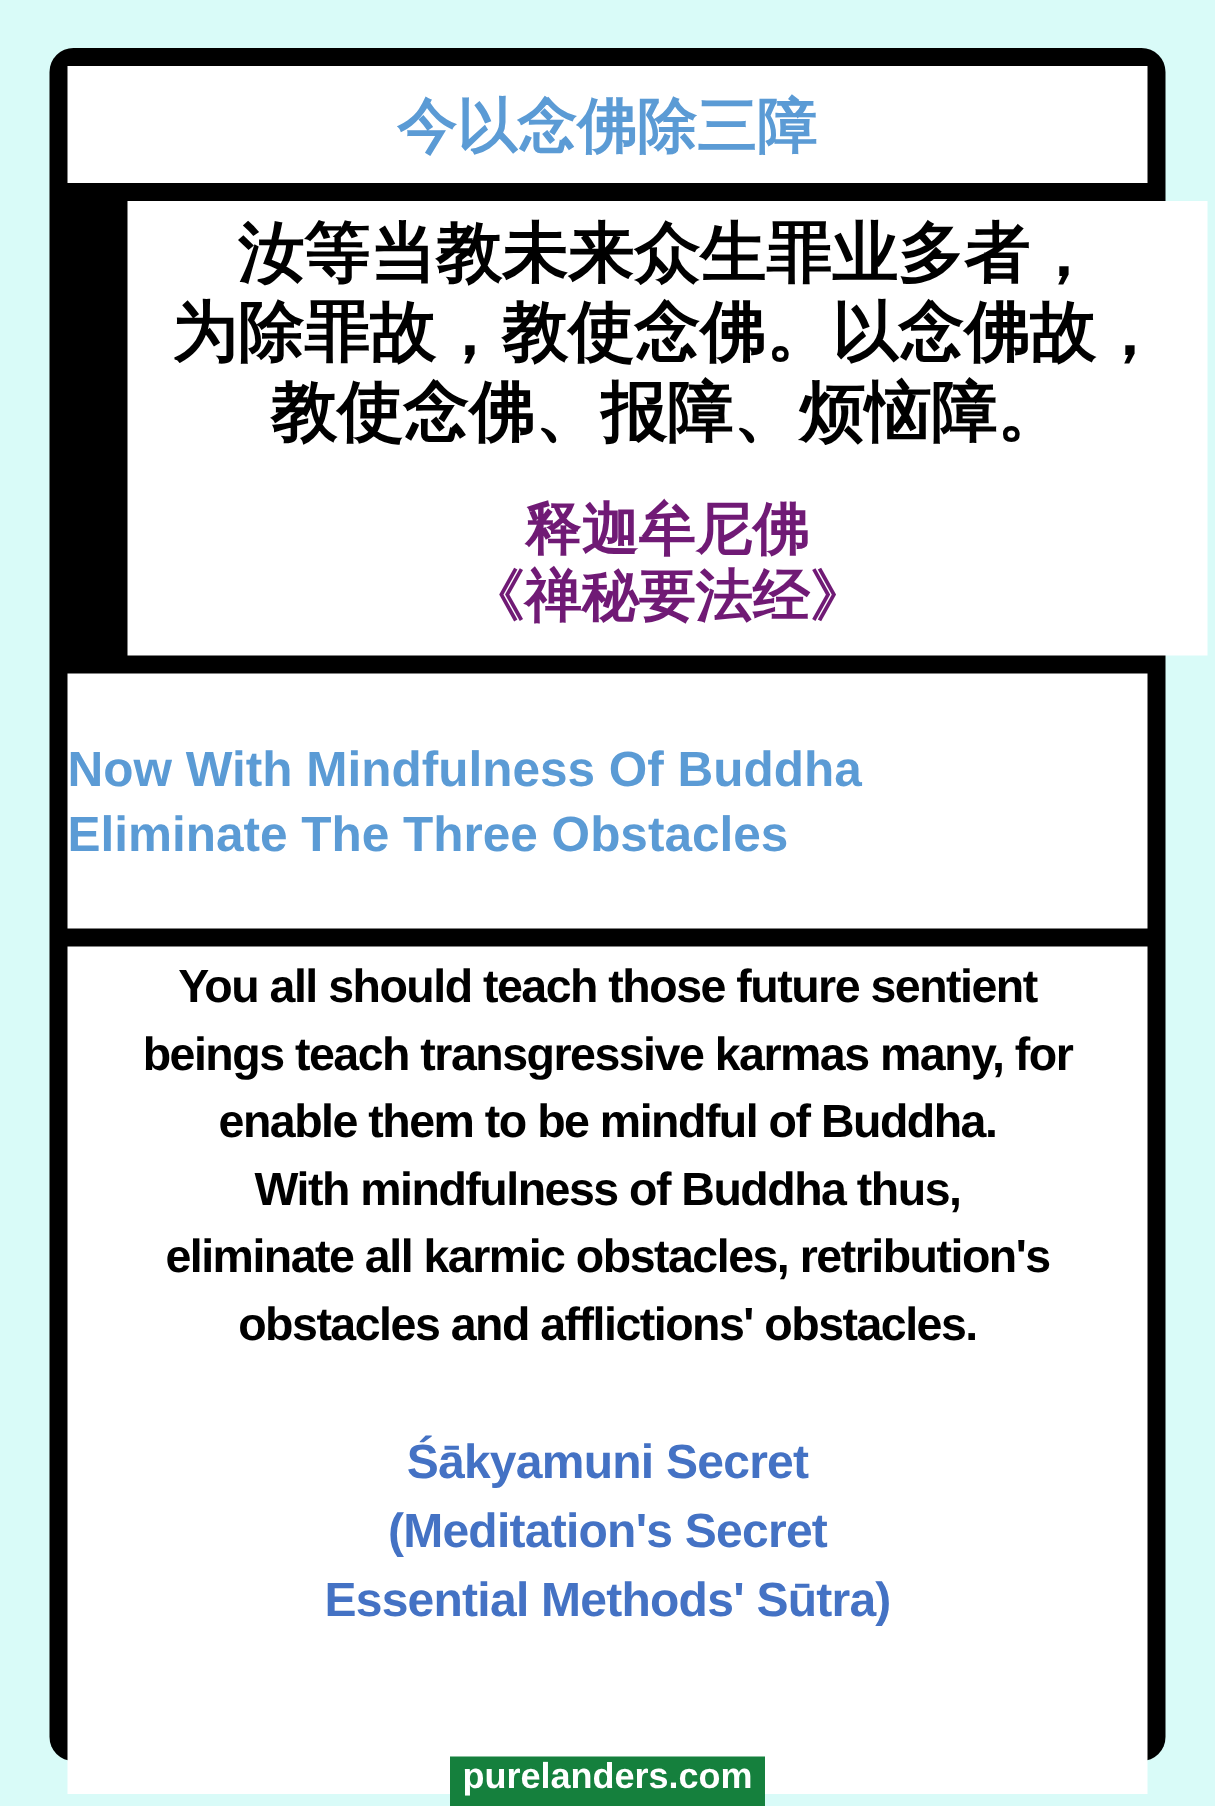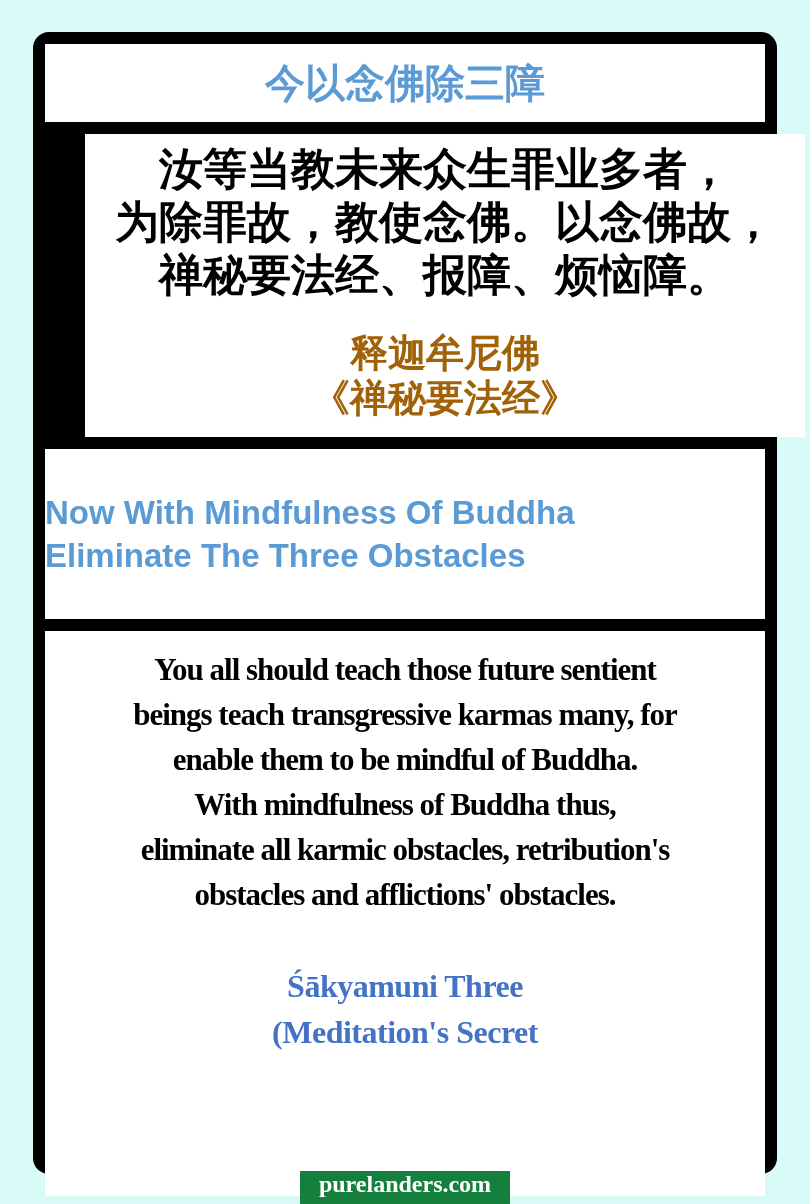"禅秘要法经、报障、烦恼障。" div.cn-line { text: 禅秘要法经 -> 教使念佛 }
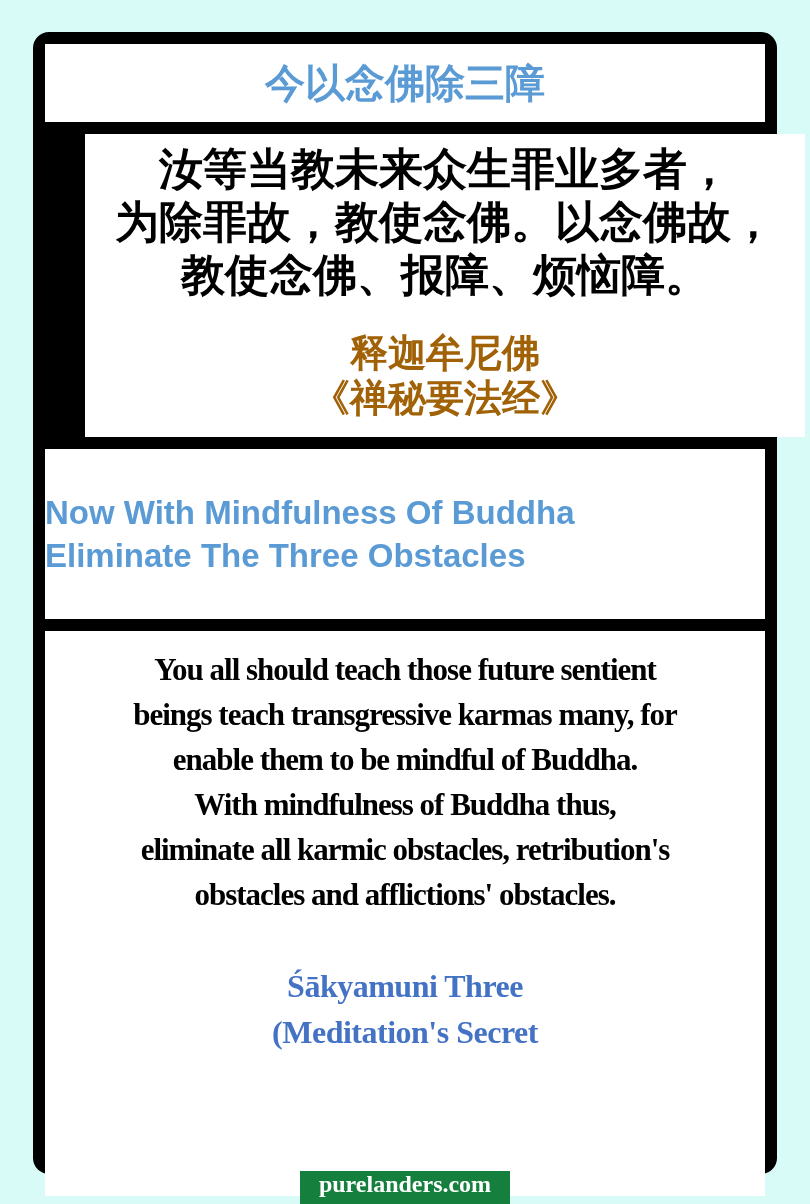"释迦牟尼佛" .cn-attr-line { color: #a16207 -> #701a75 }
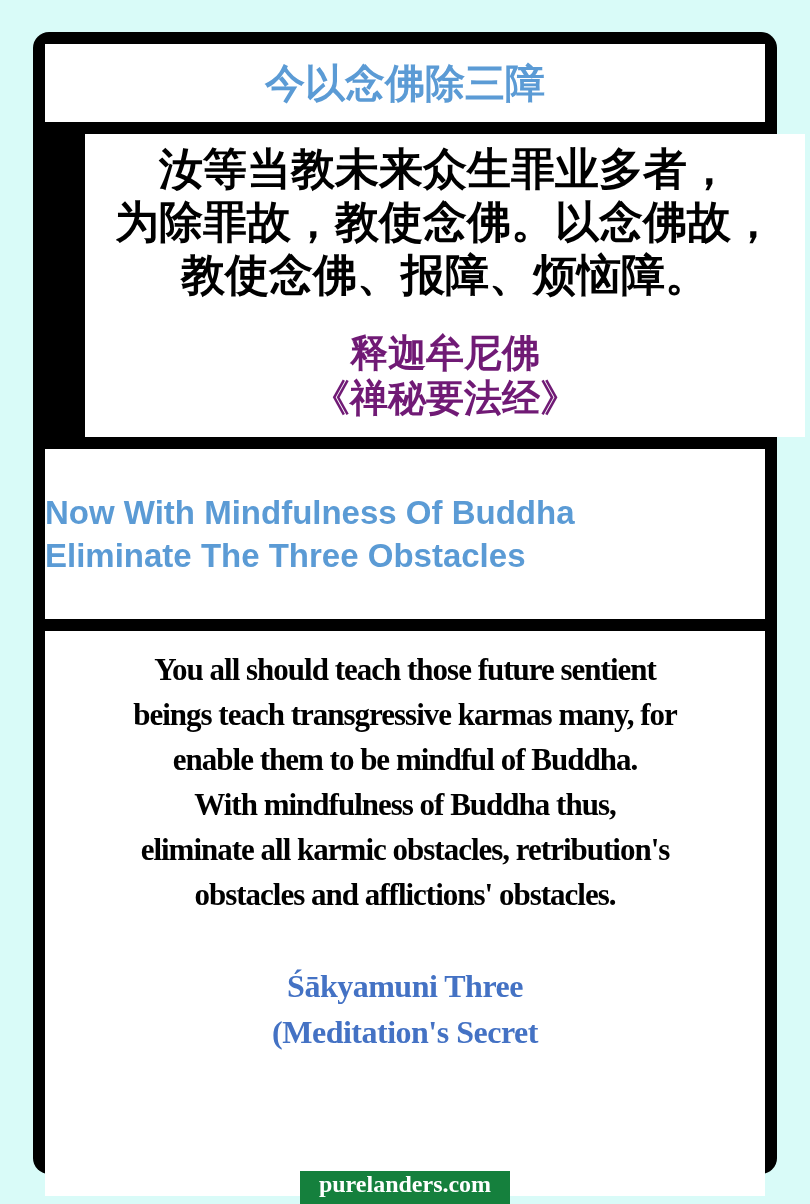"You all should teach those" .panel-en-quote { font-family: Liberation Serif, serif -> none; padding-top: 16px -> 4px }
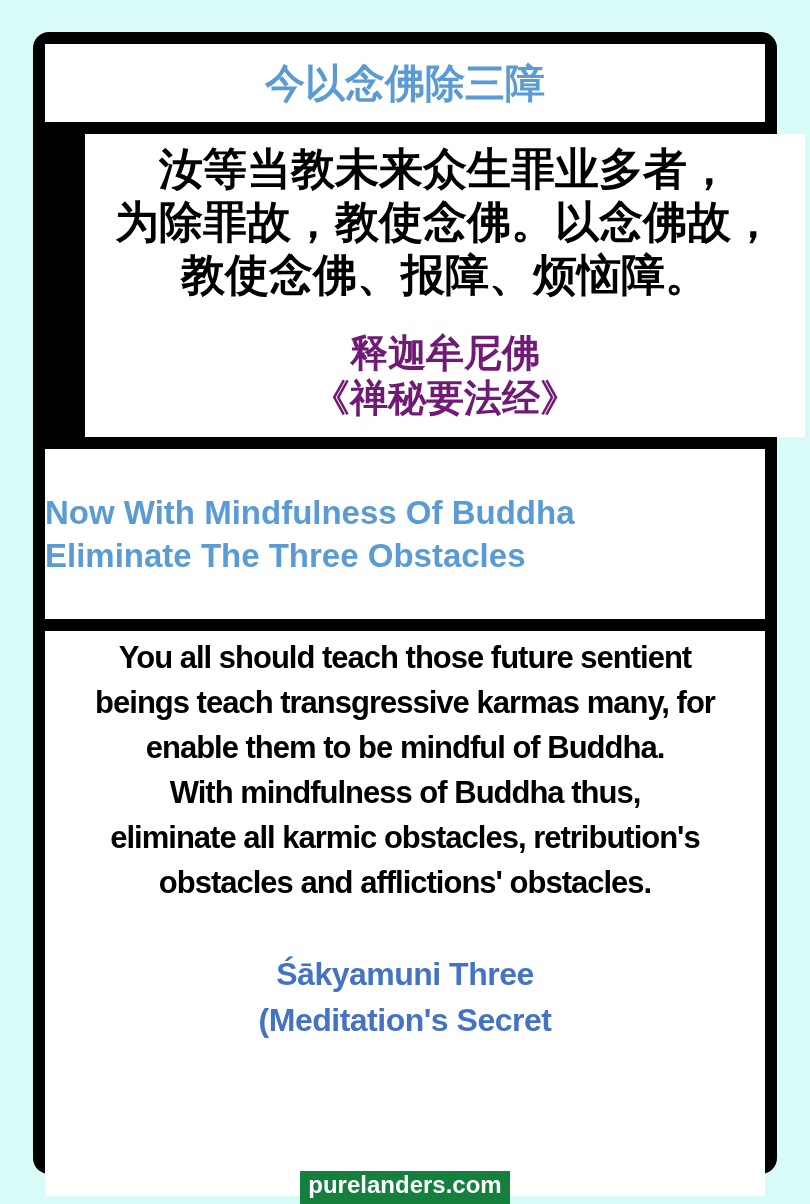"Śākyamuni Three" div.en-attr-line { text: Three -> Secret }
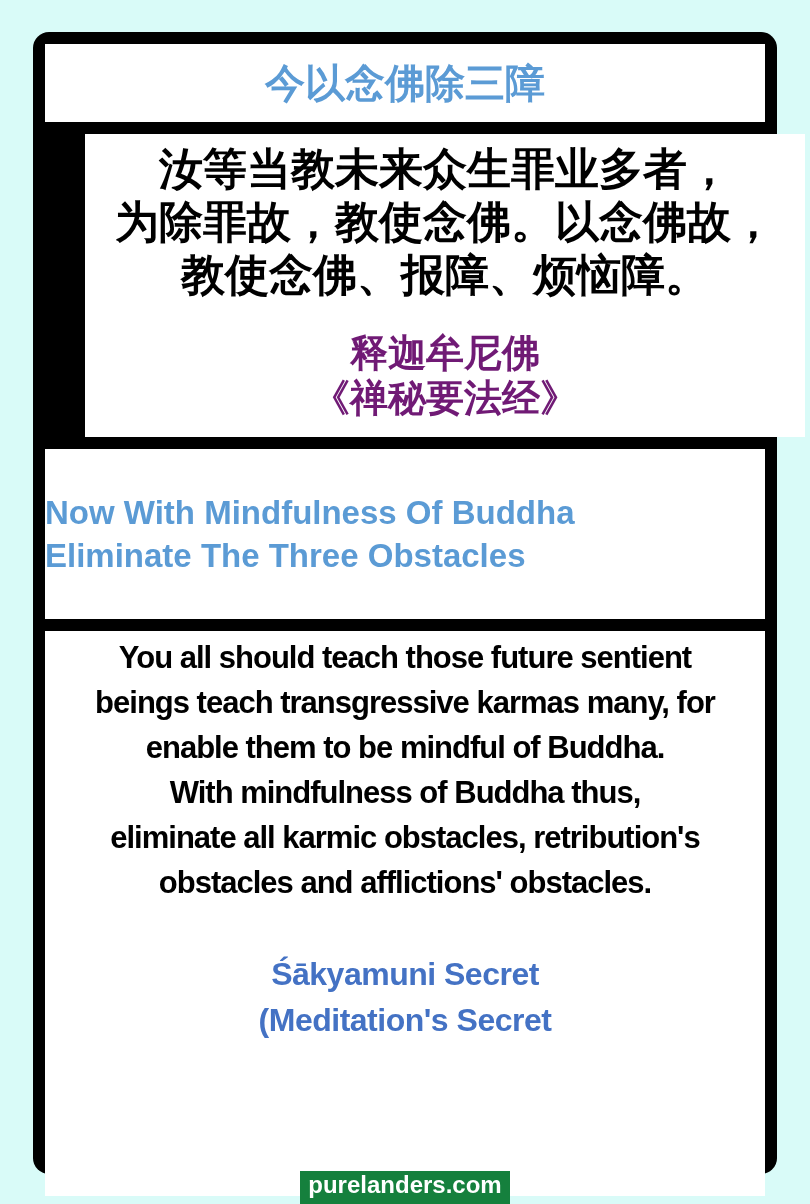"Essential Methods' Sūtra)" div.en-attr-line { html: none -> <div>Essential Methods' Sūtra)</div> }
